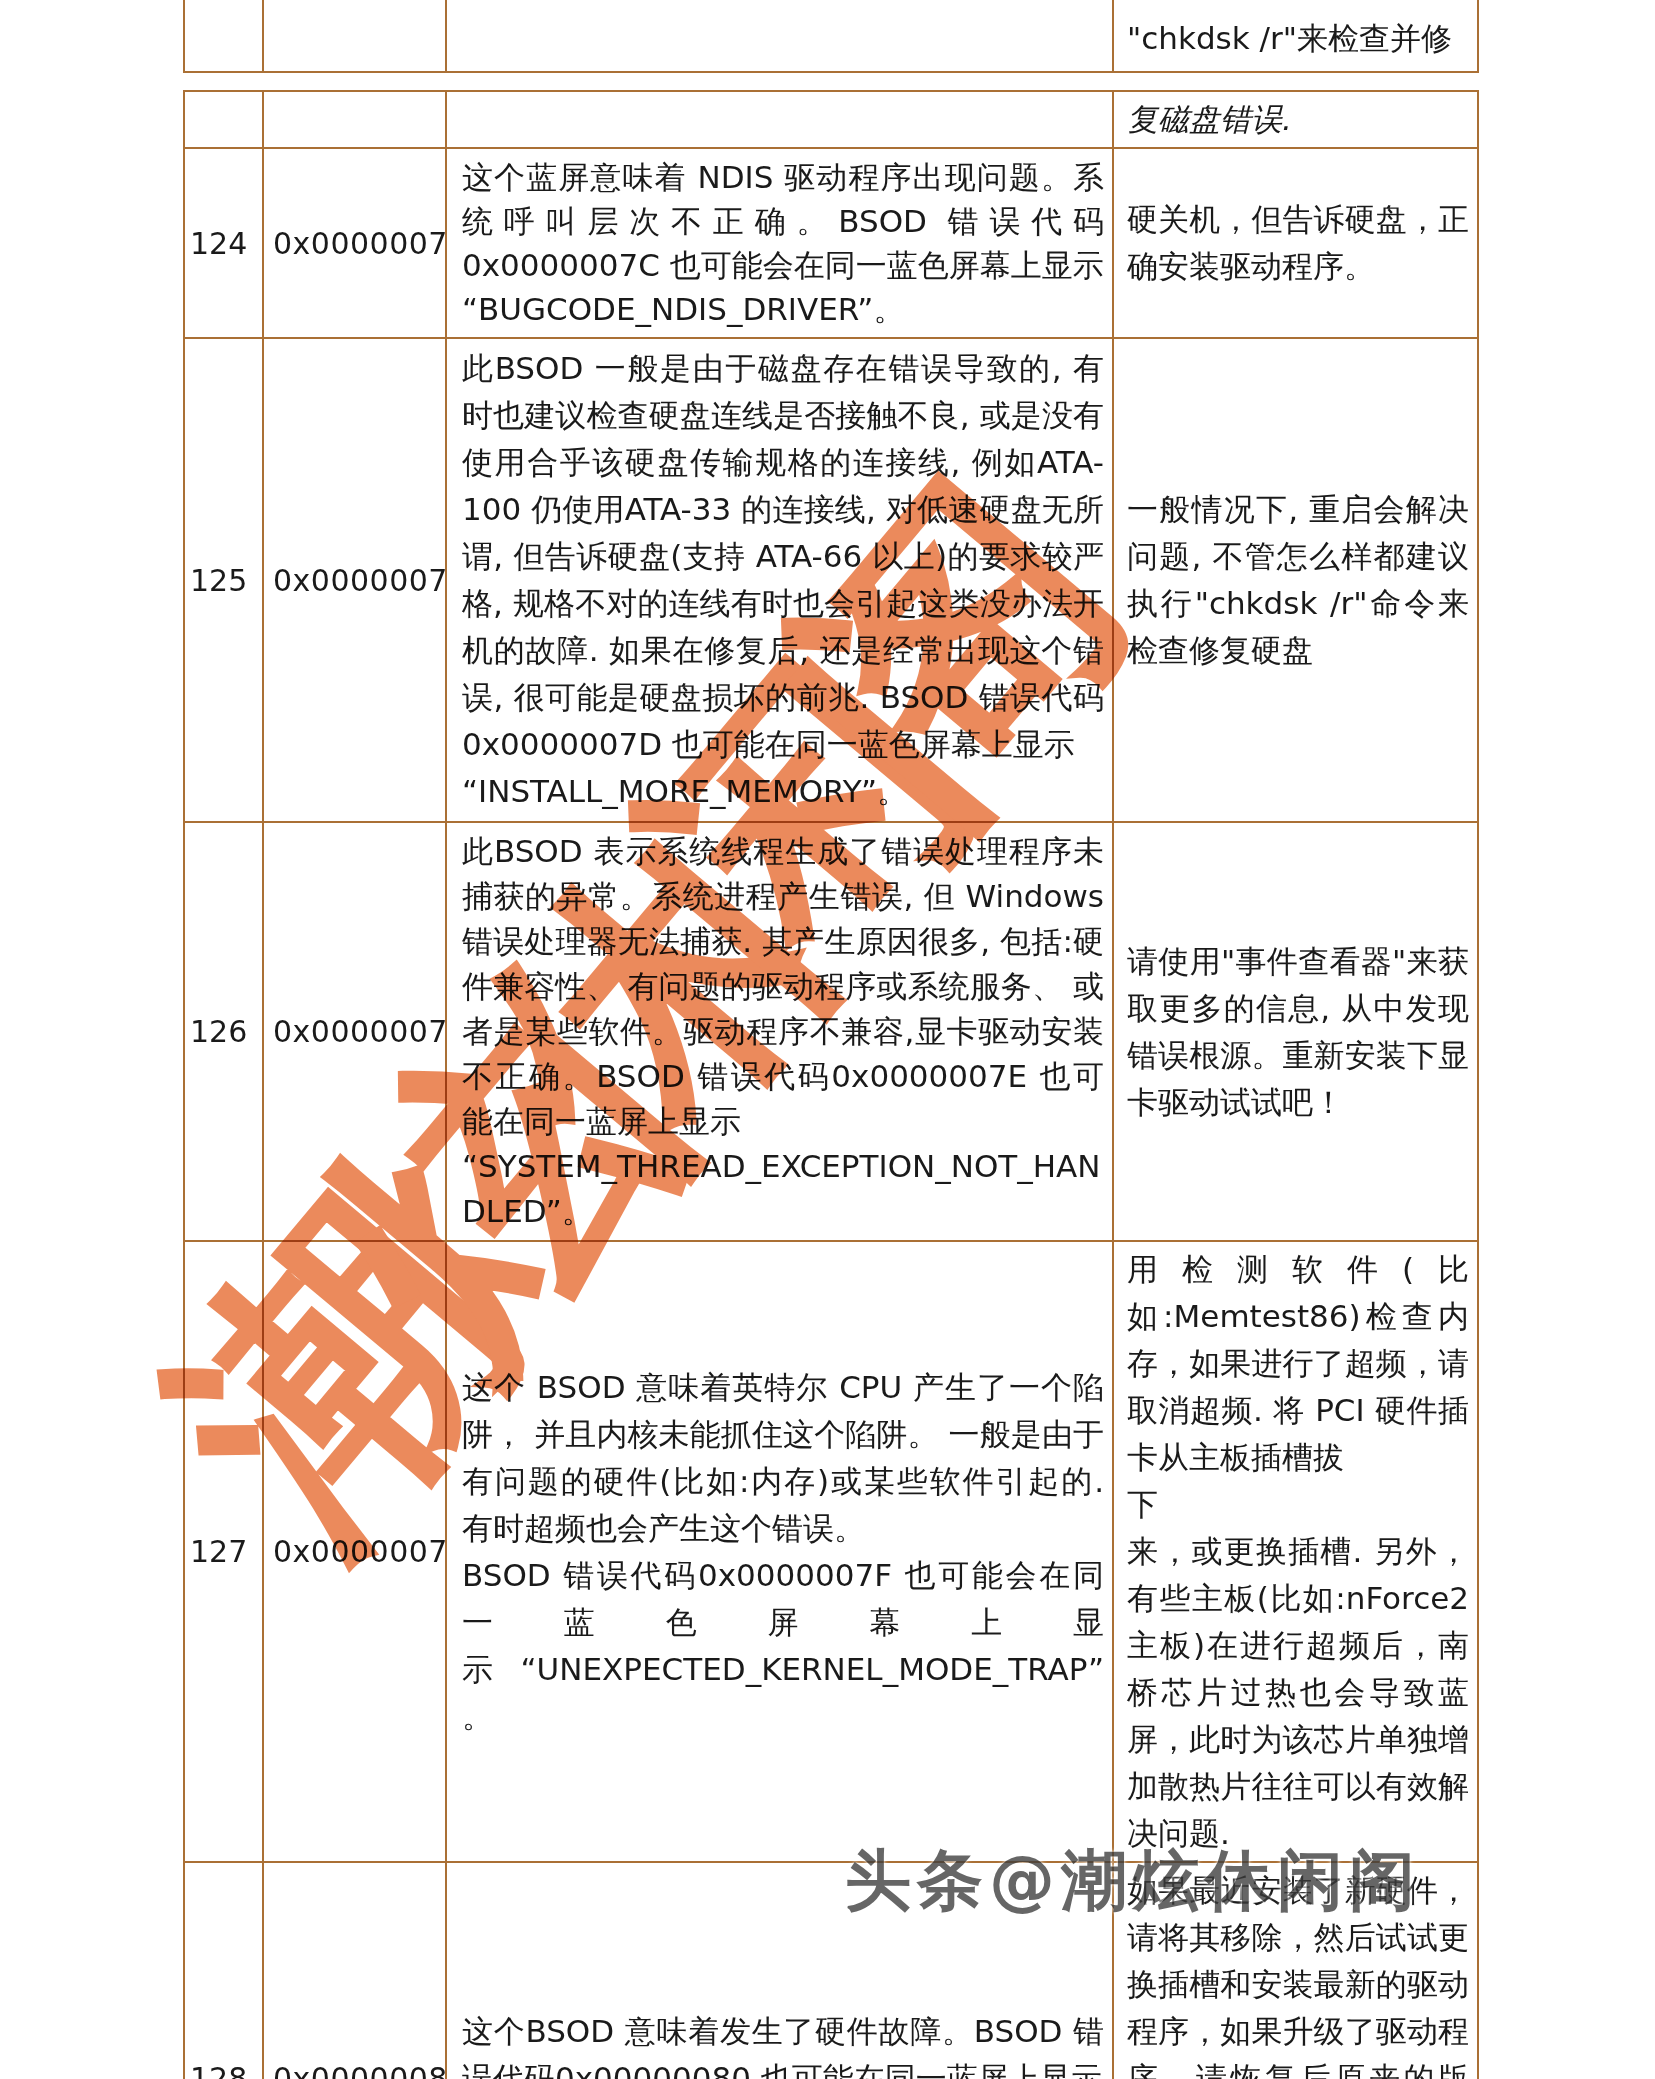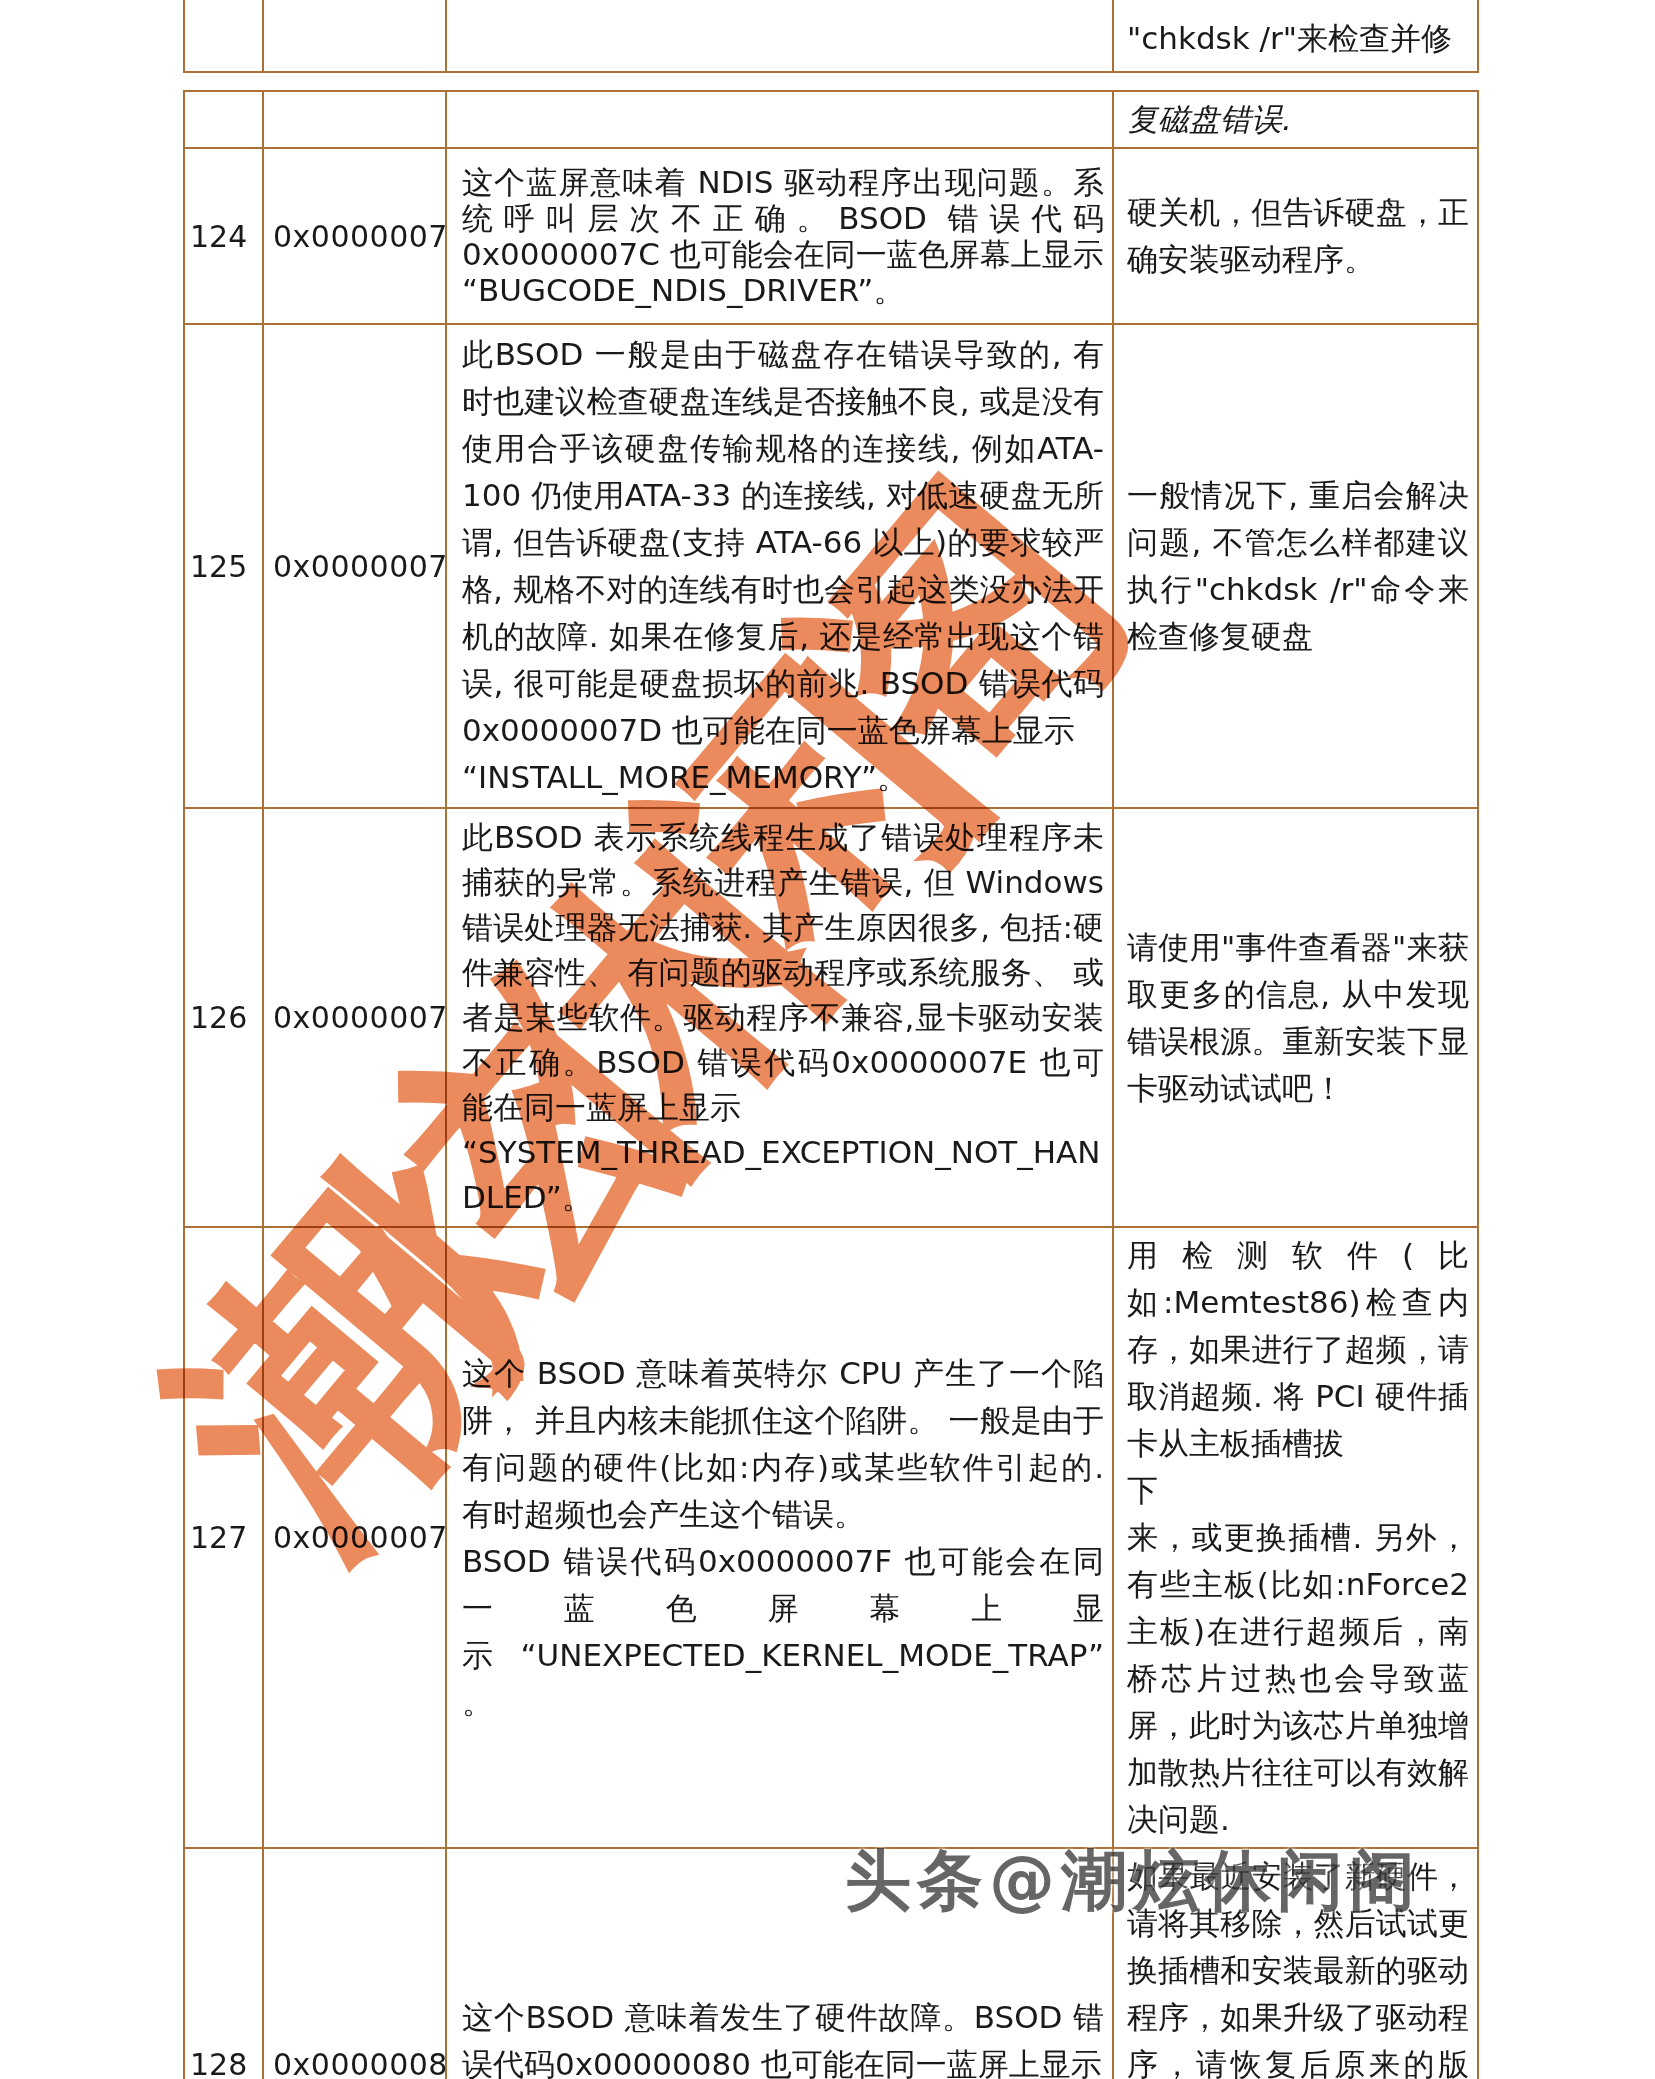"这个蓝屏意味着 NDIS 驱动程序出现问题。系统呼叫层次不正确。BSOD" tr.r-124 td.desc-cell { line-height: 36px -> 44px }
